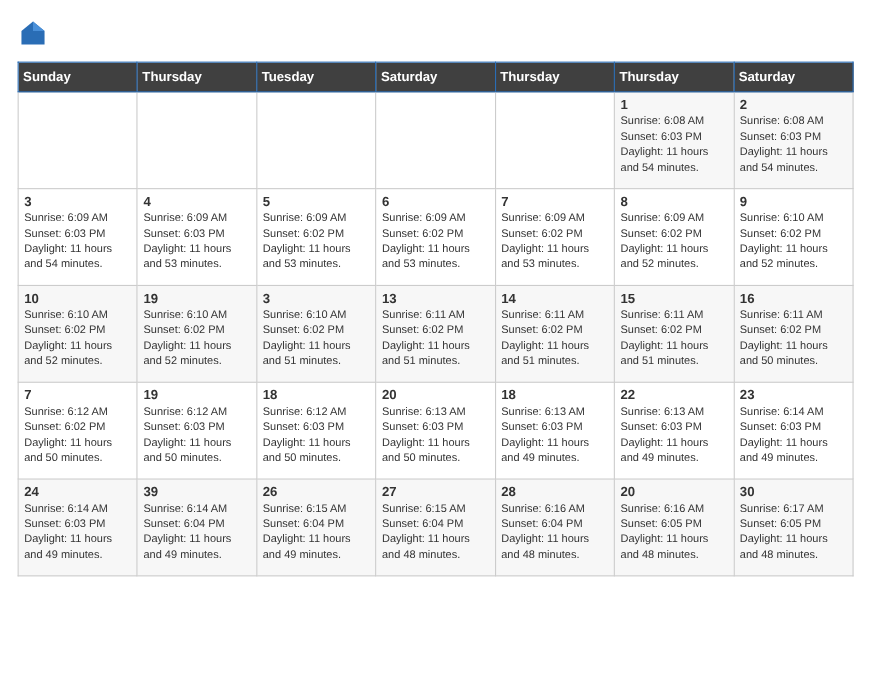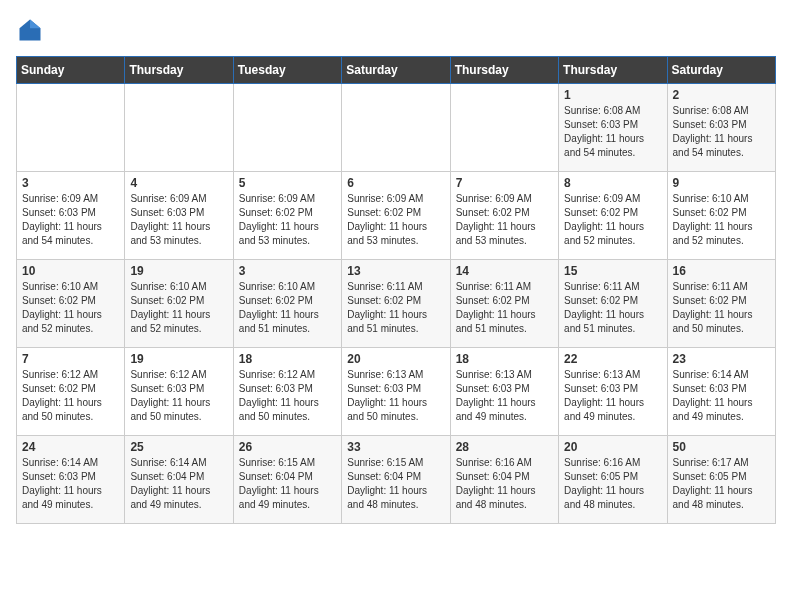"25" span.day-number { text: 25 -> 39 }
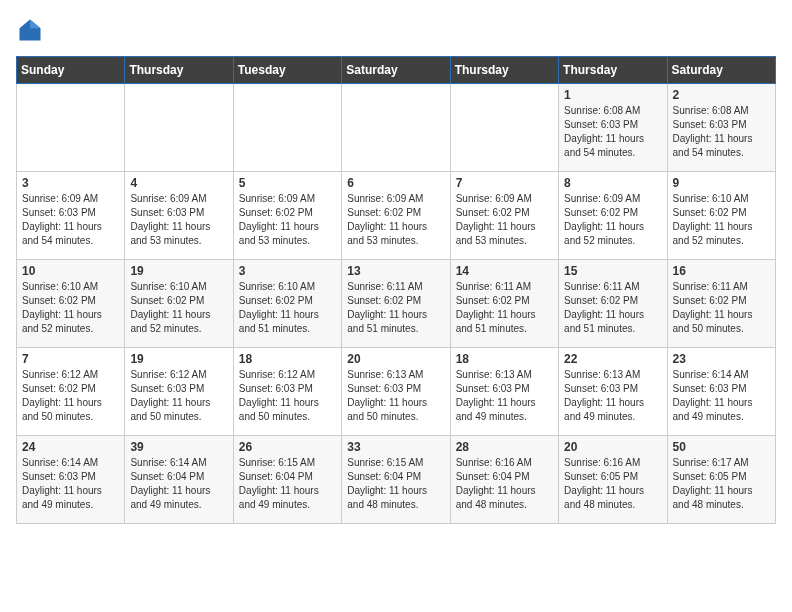"33" span.day-number { text: 33 -> 27 }
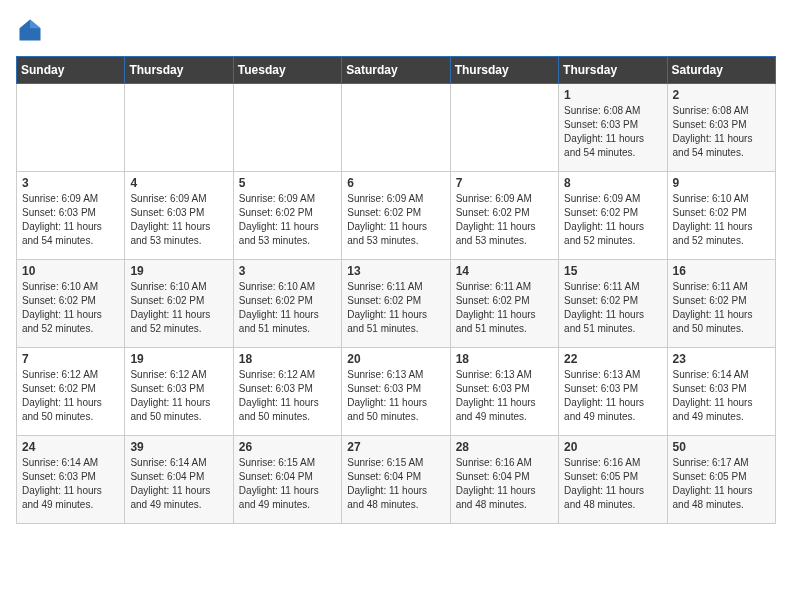"50" span.day-number { text: 50 -> 30 }
